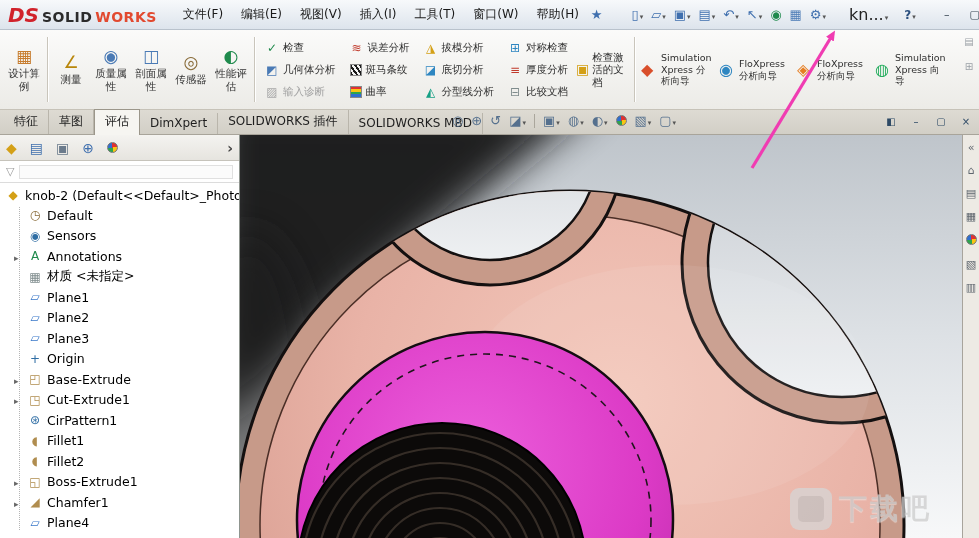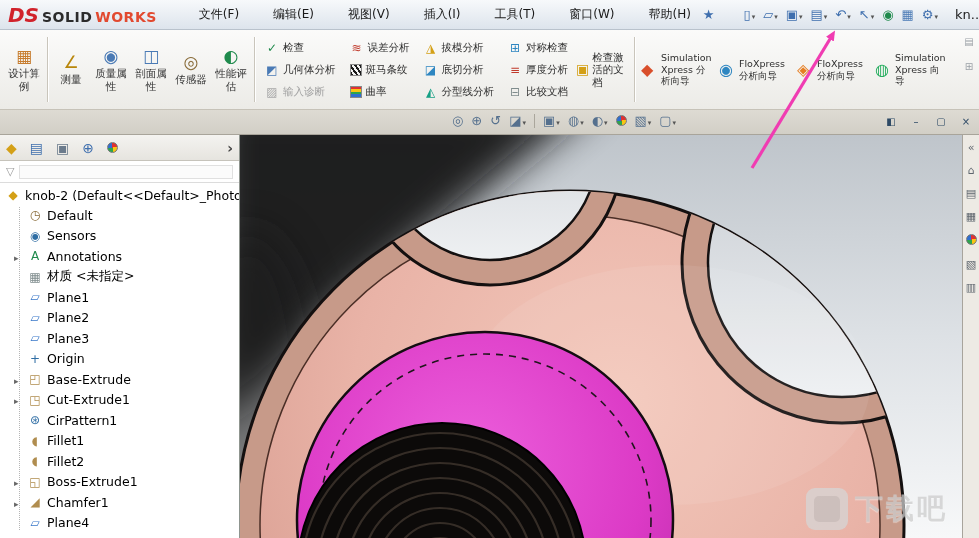"文件(F)" .menu-item { margin-left: 16px -> none }
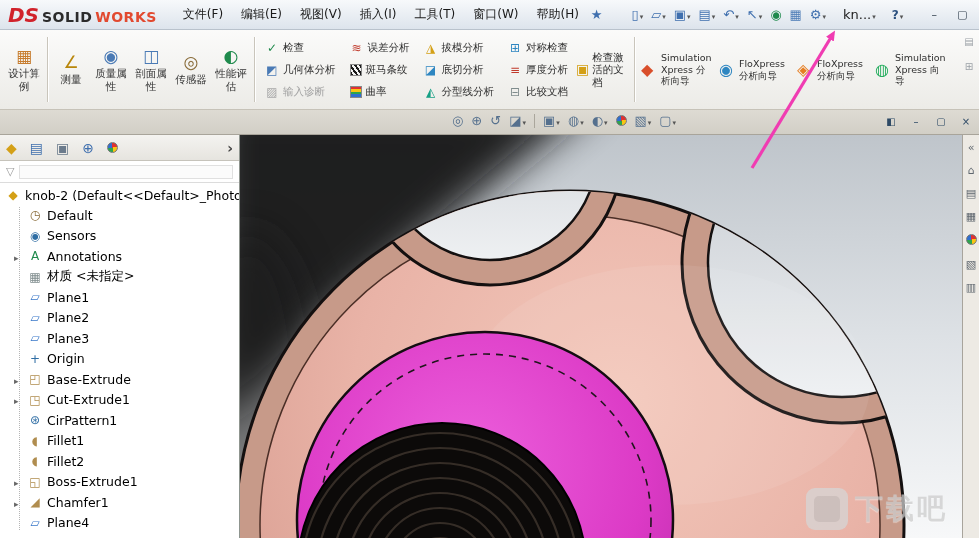"kn..." .doc-switcher { font-size: 13px -> 16px; margin-left: 10px -> 16px }
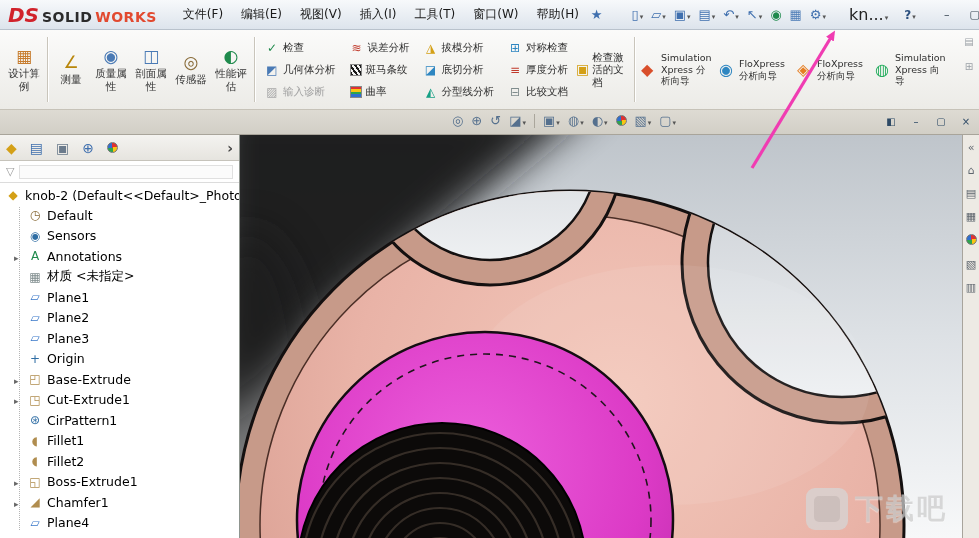"特征" div.tabs { html: none -> <div> <span>特征</span> <span>草图</span> <span>评估</span> <span>DimXpert</span> <span>SOLIDWORKS 插件</span> <span>SOLIDWORKS MBD</span> </div> }
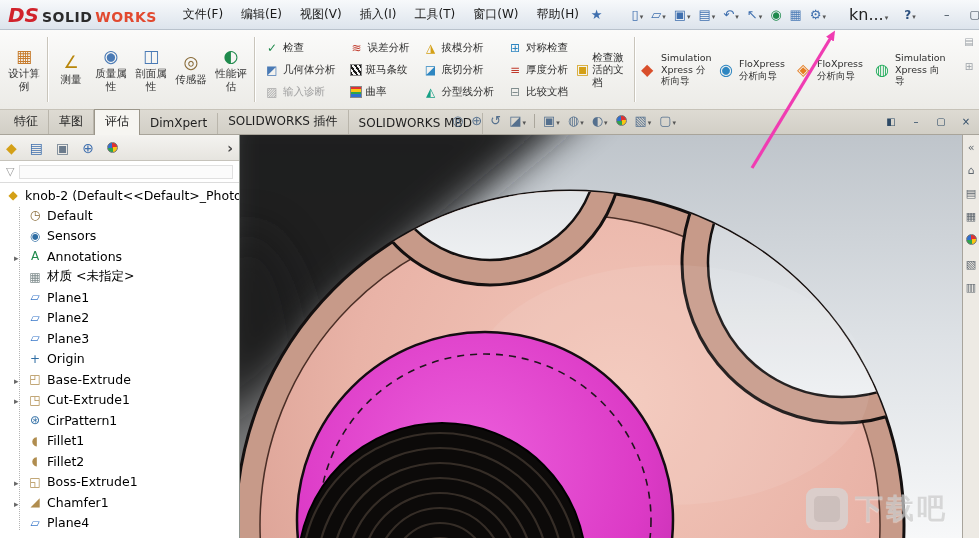"下载吧" .watermark { right: 14px -> 30px }
